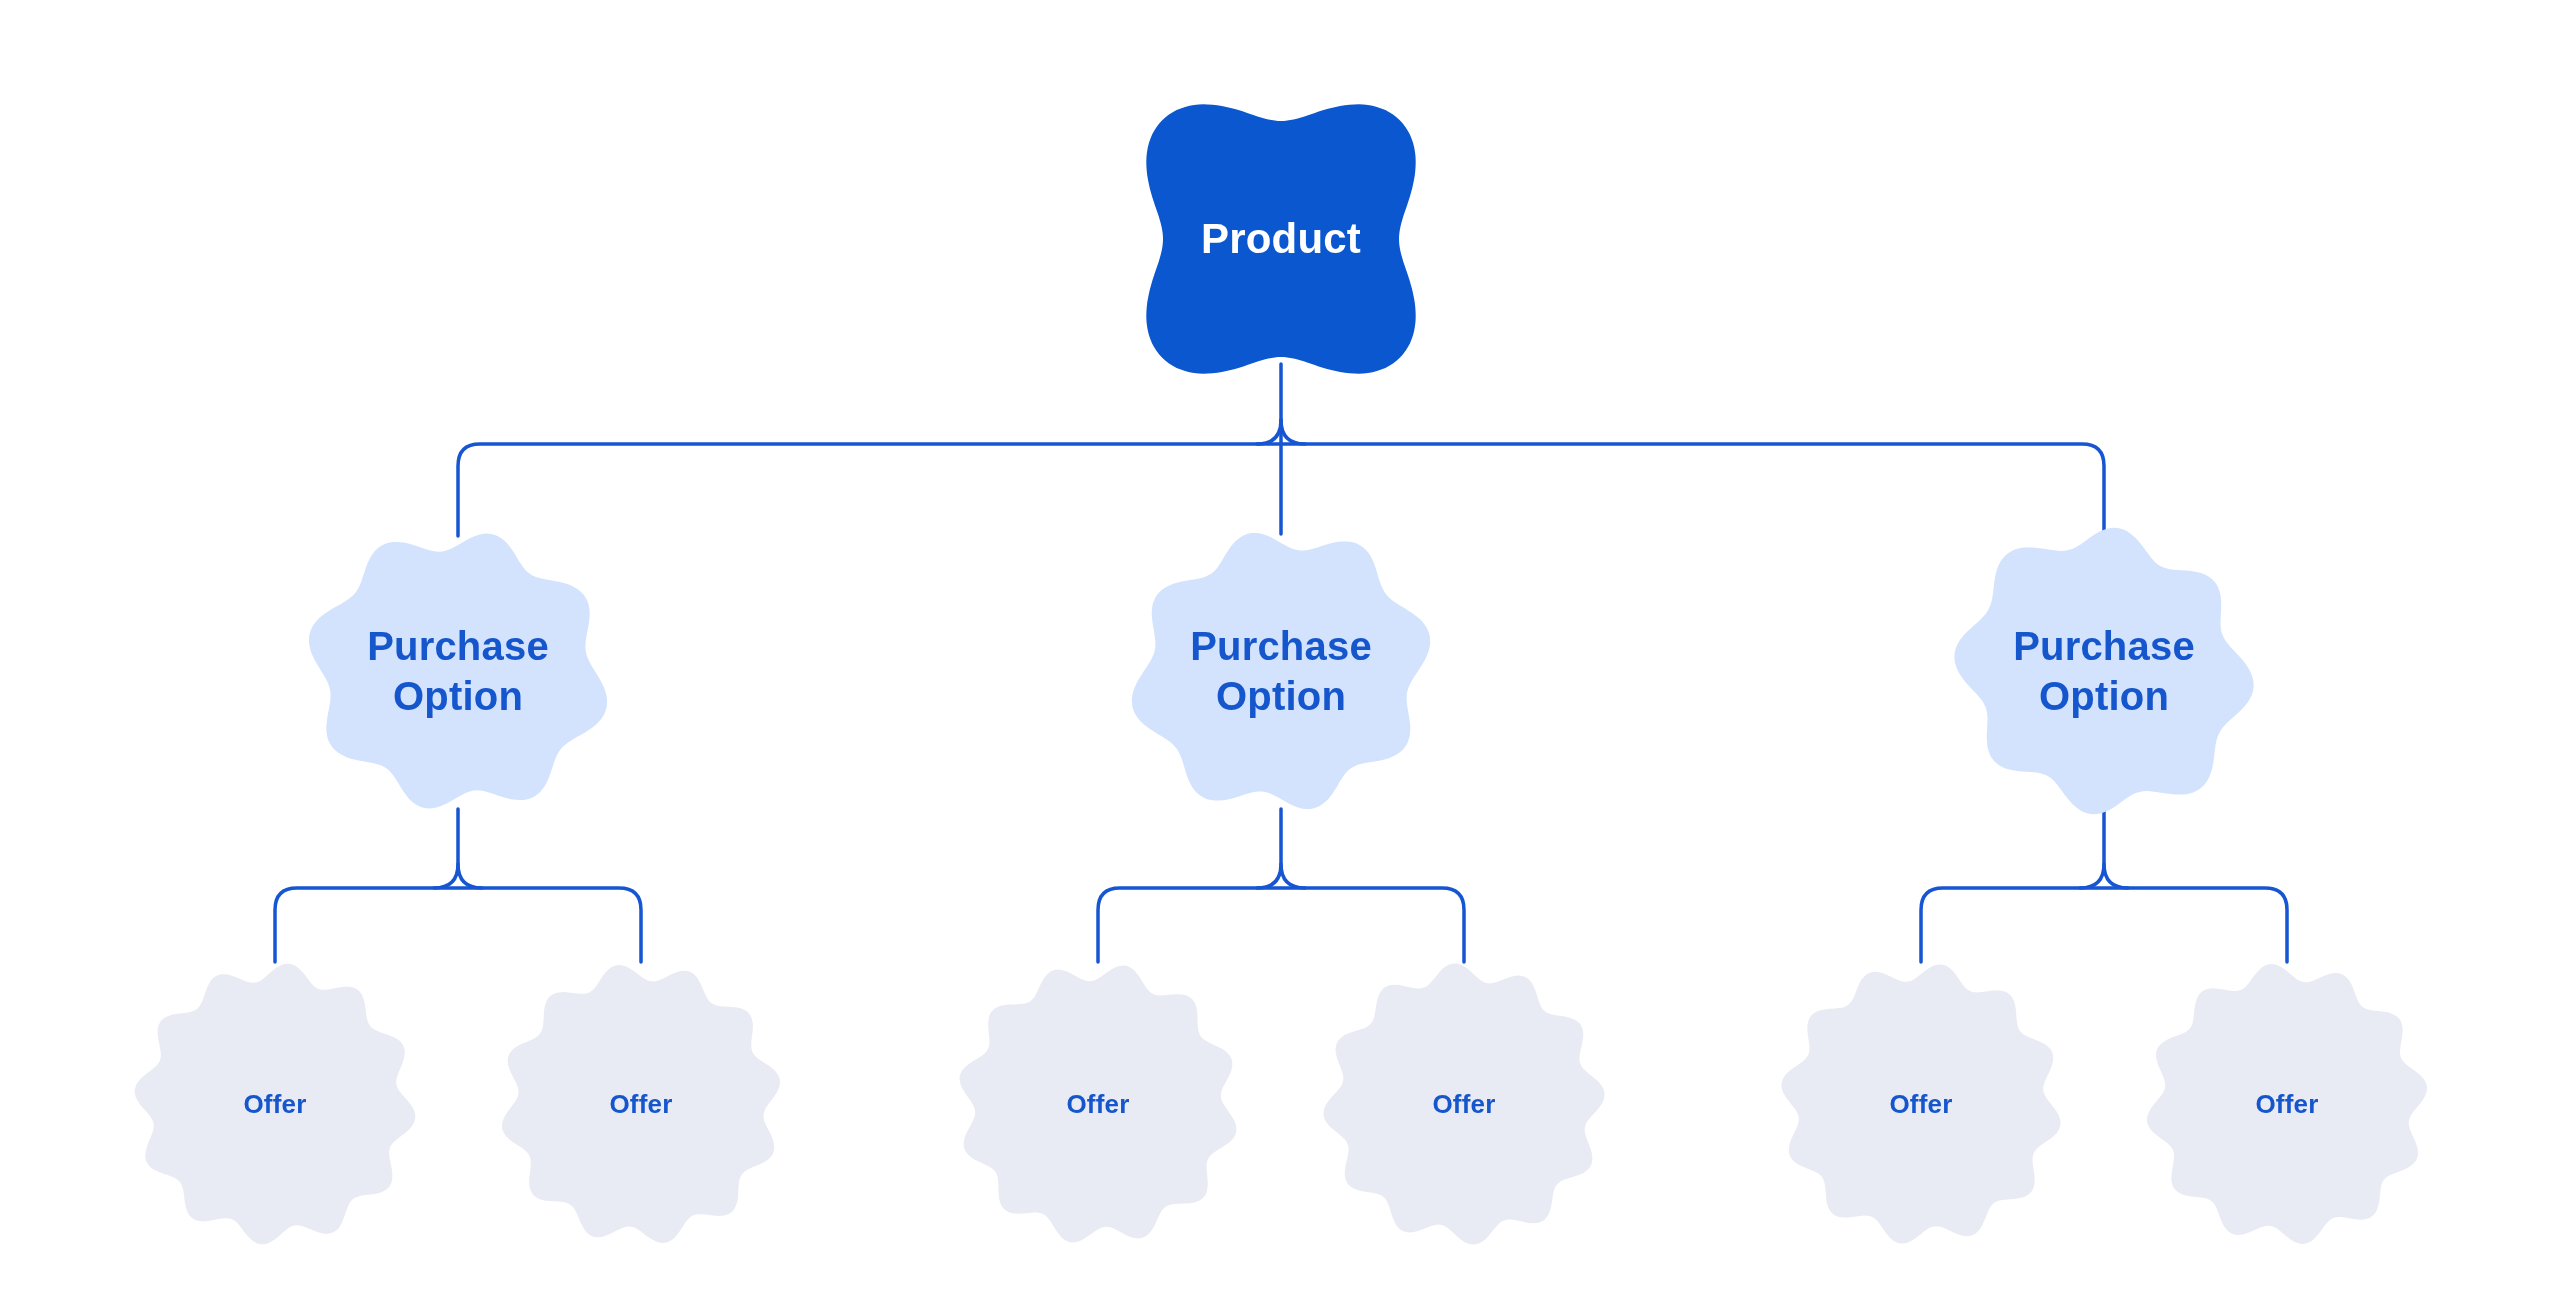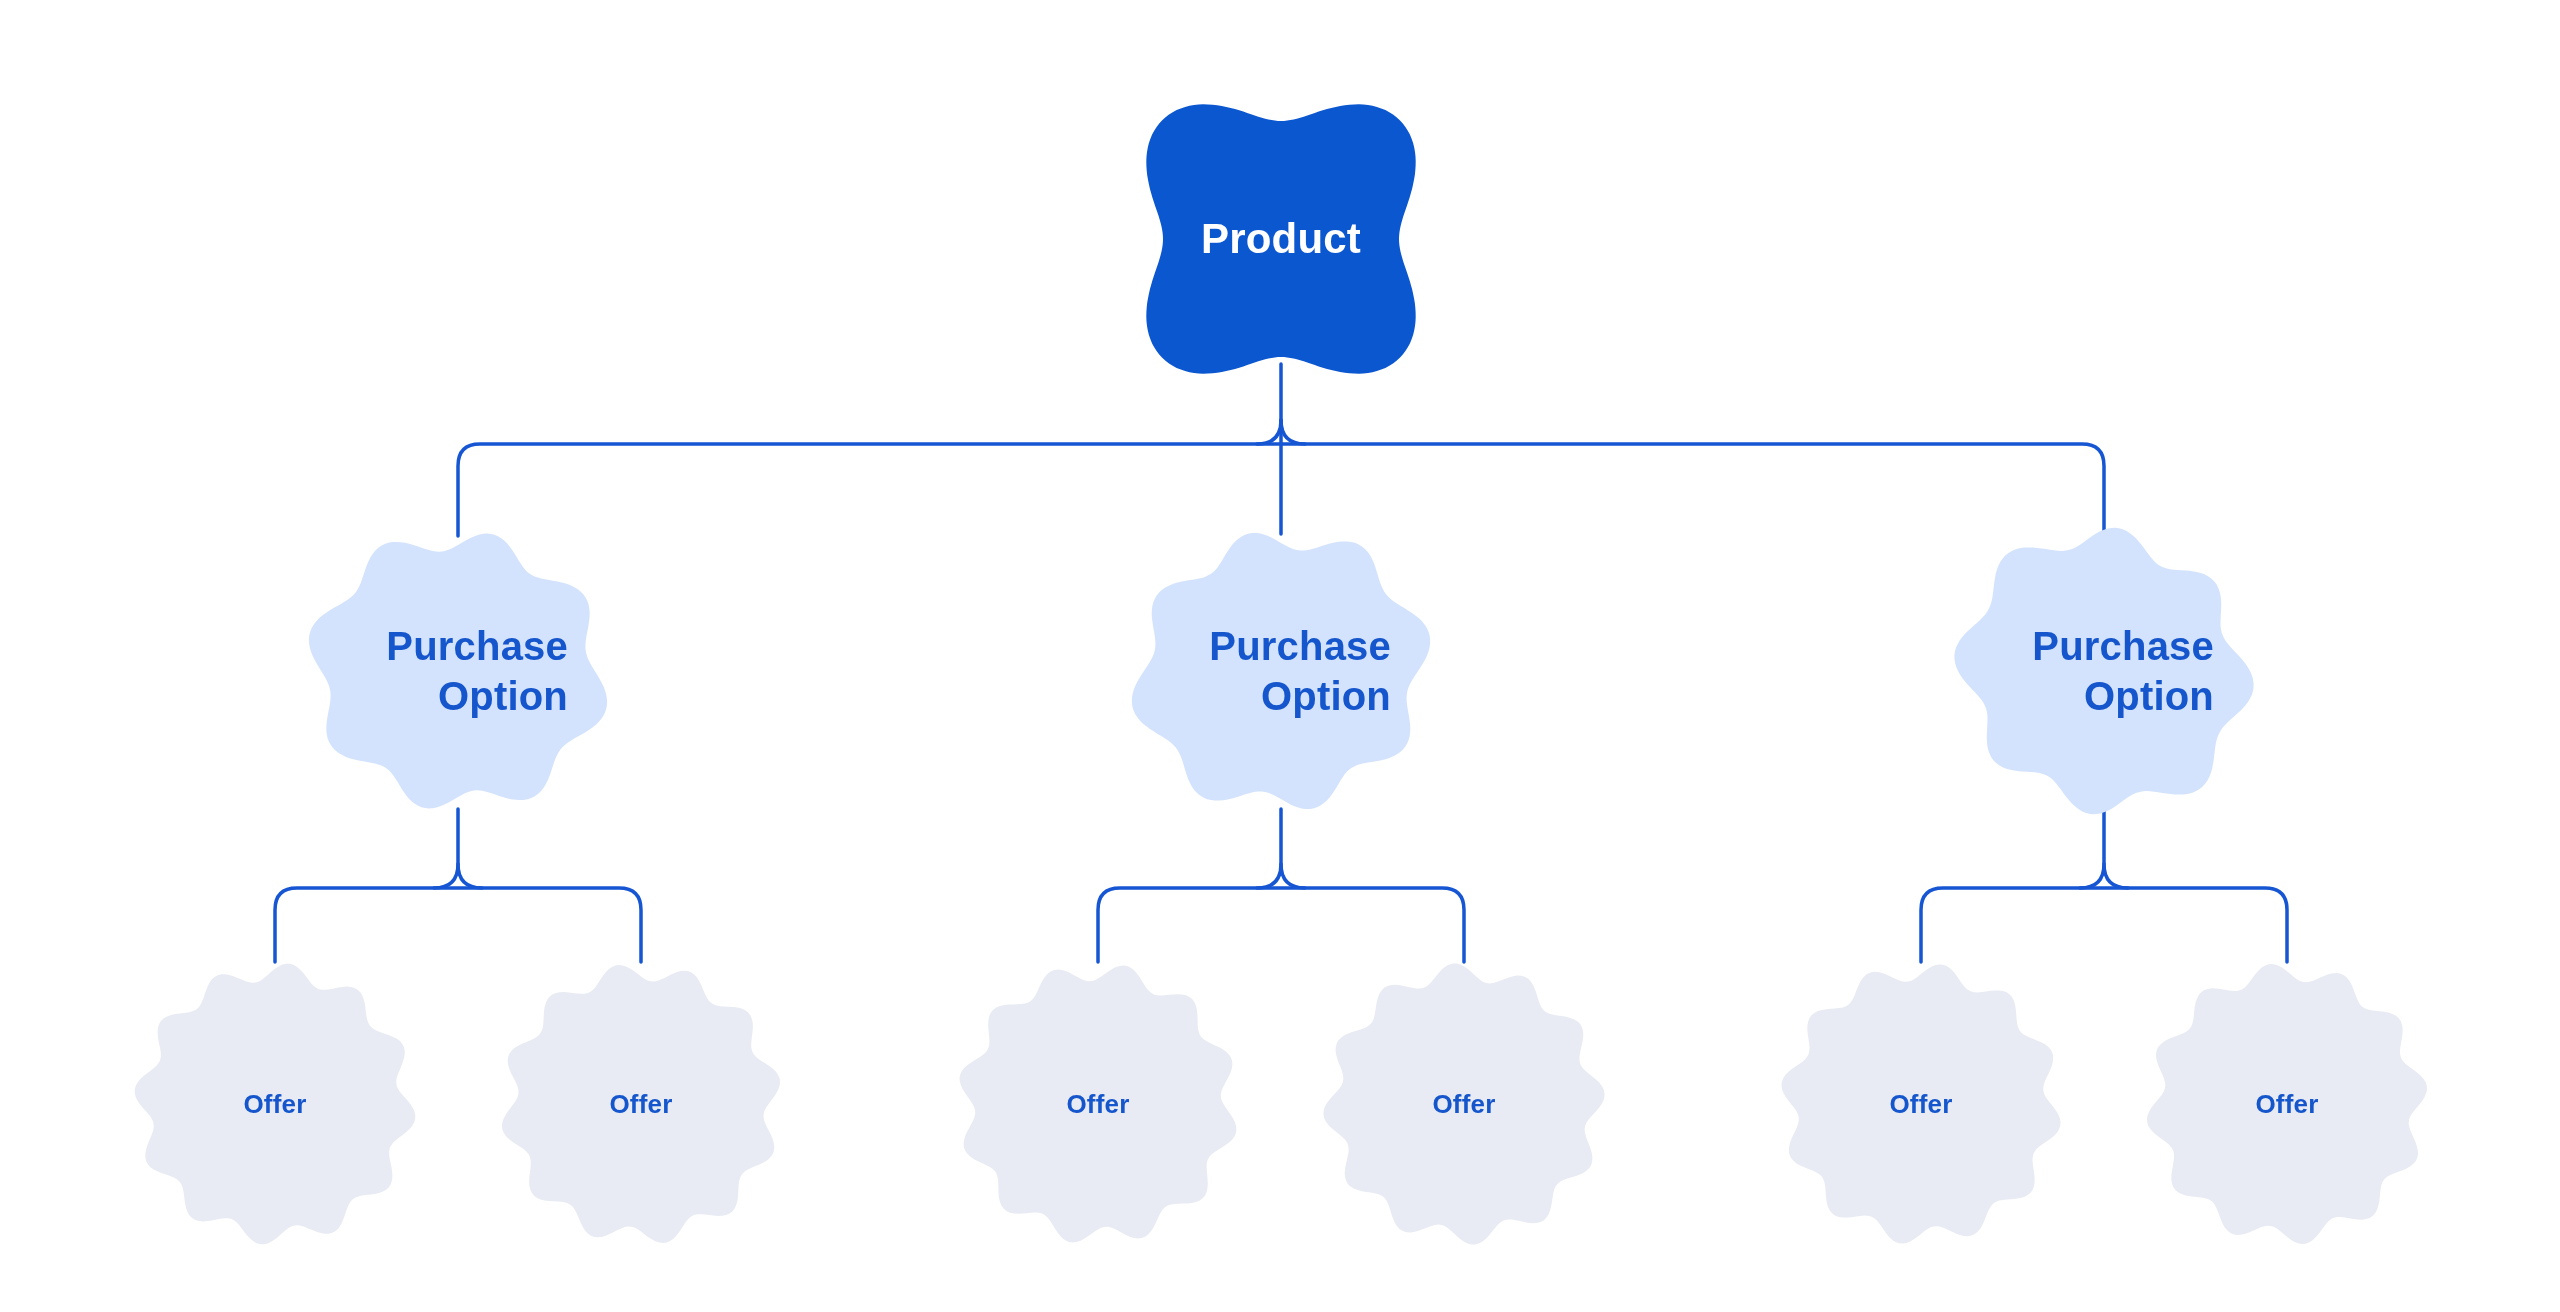"Purchase Option" .purchase-label { text-align: right -> none }
